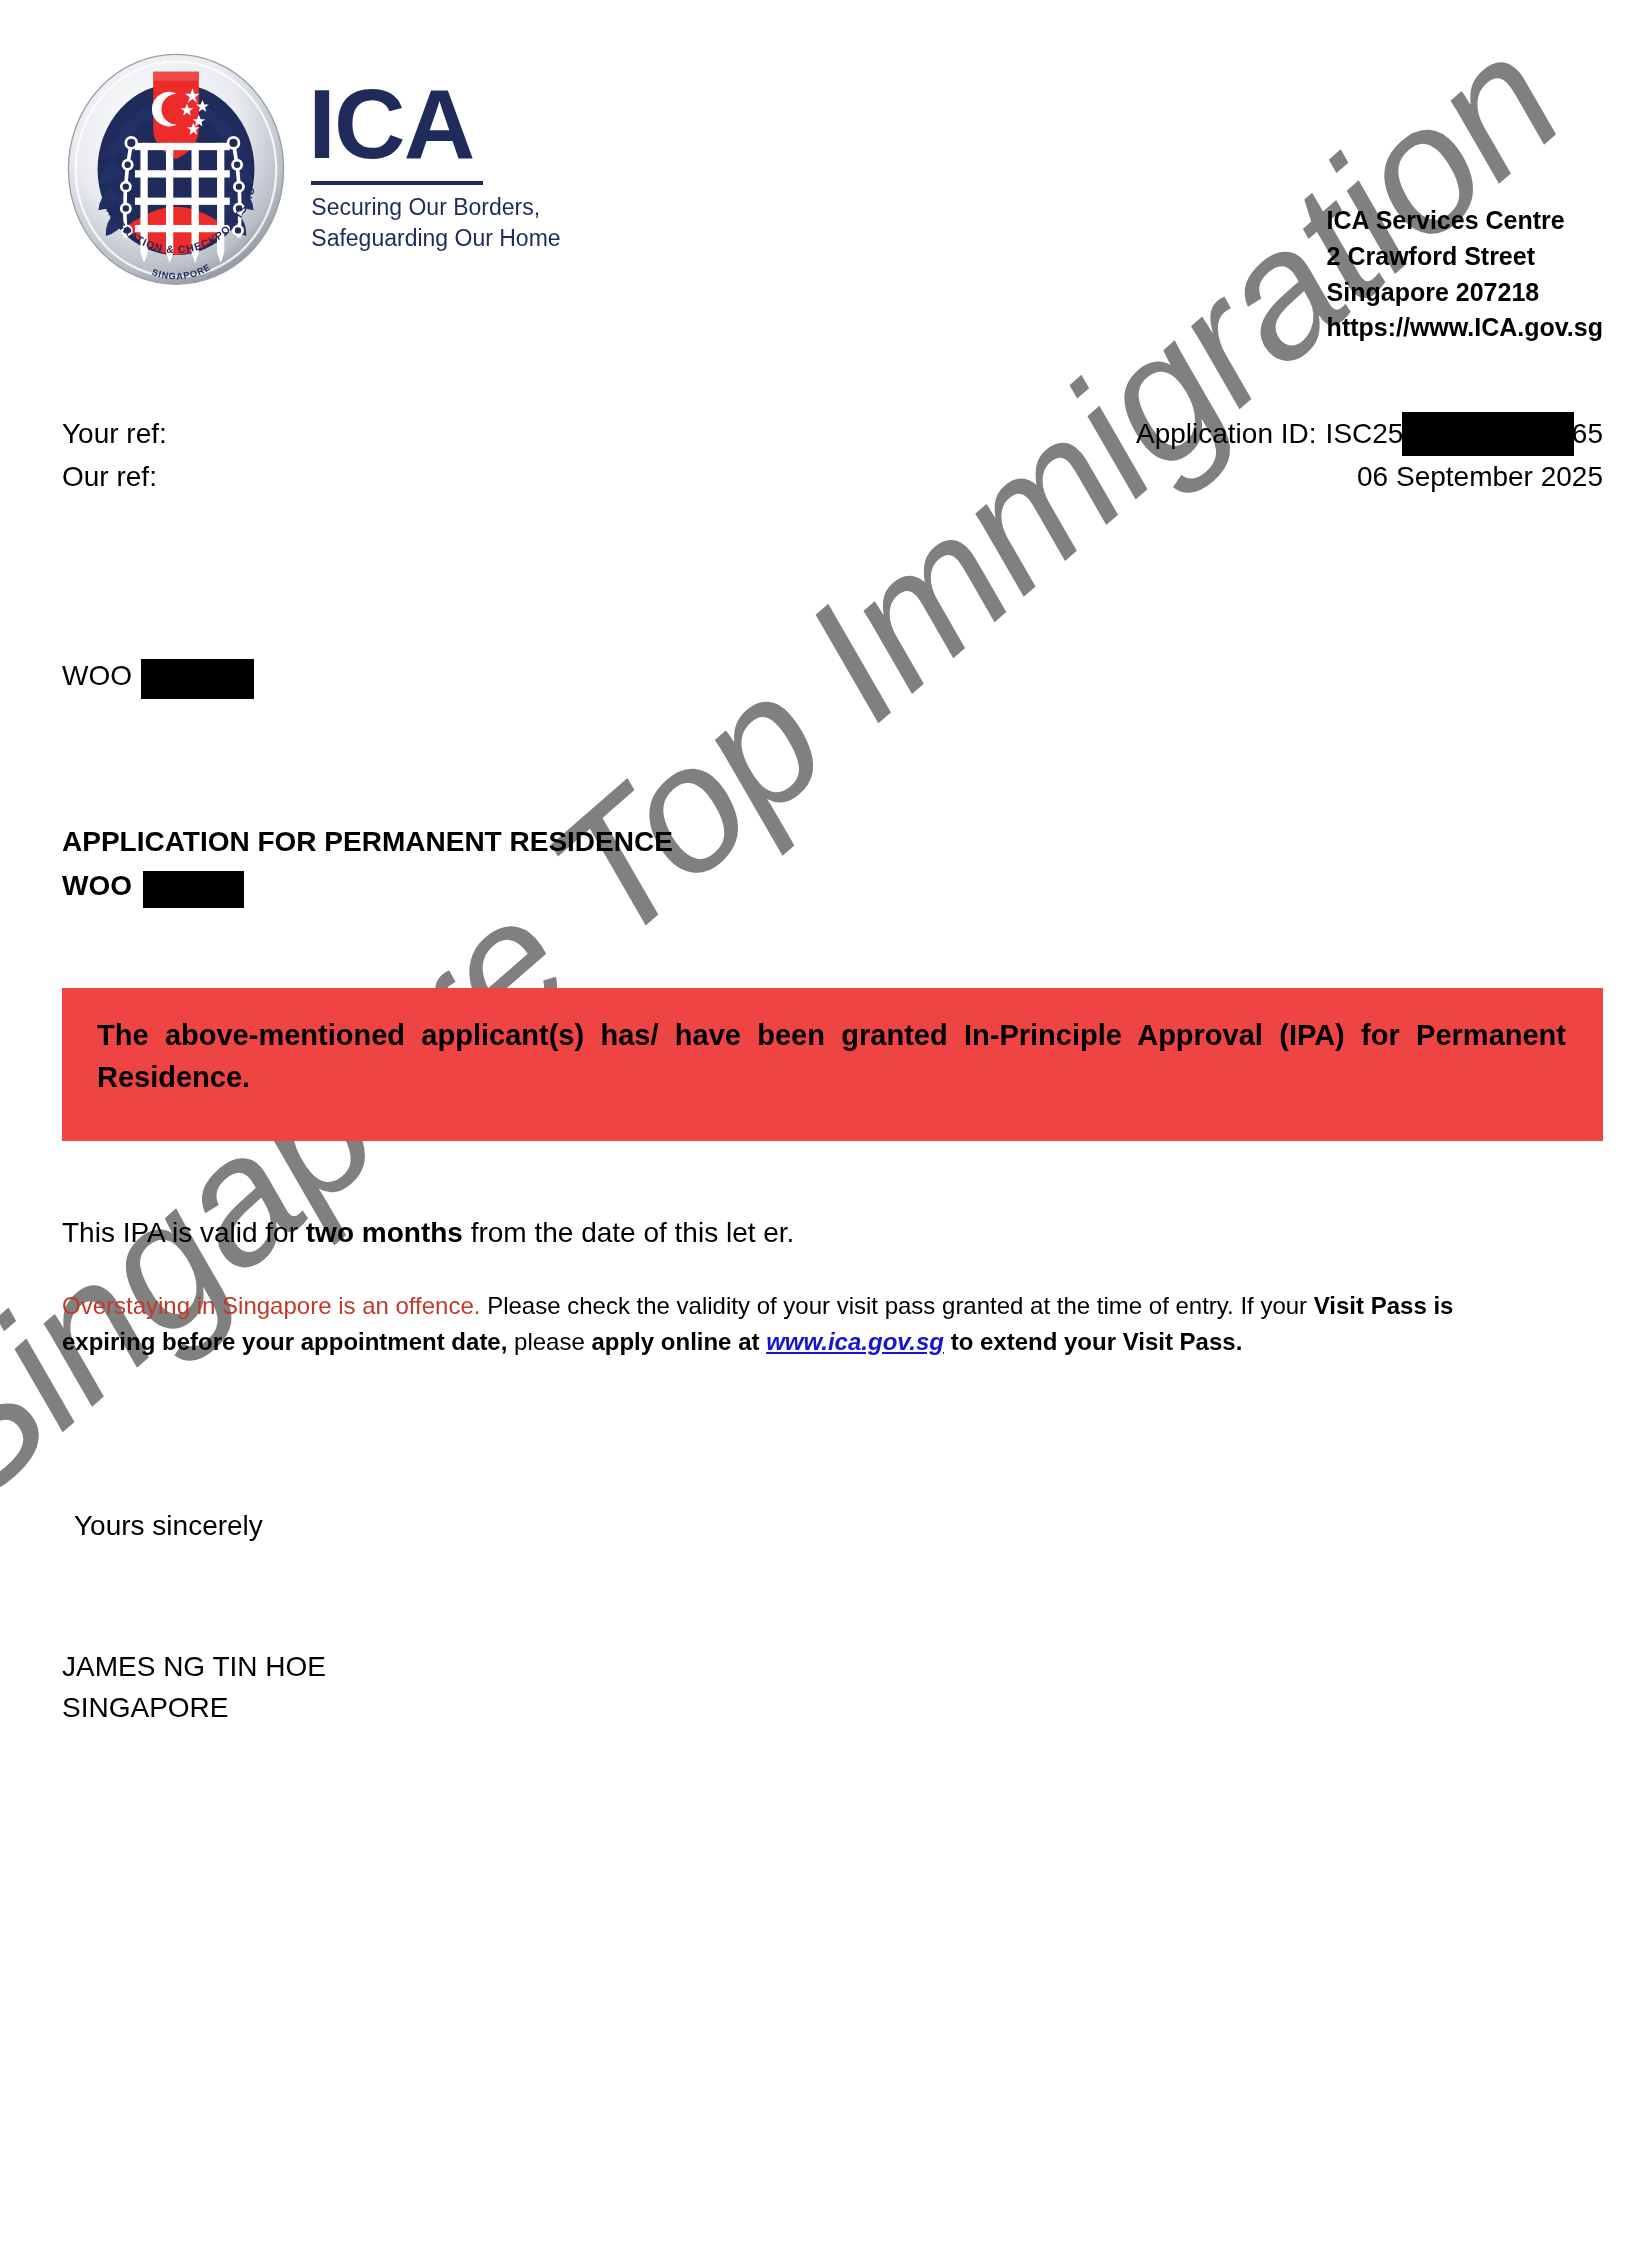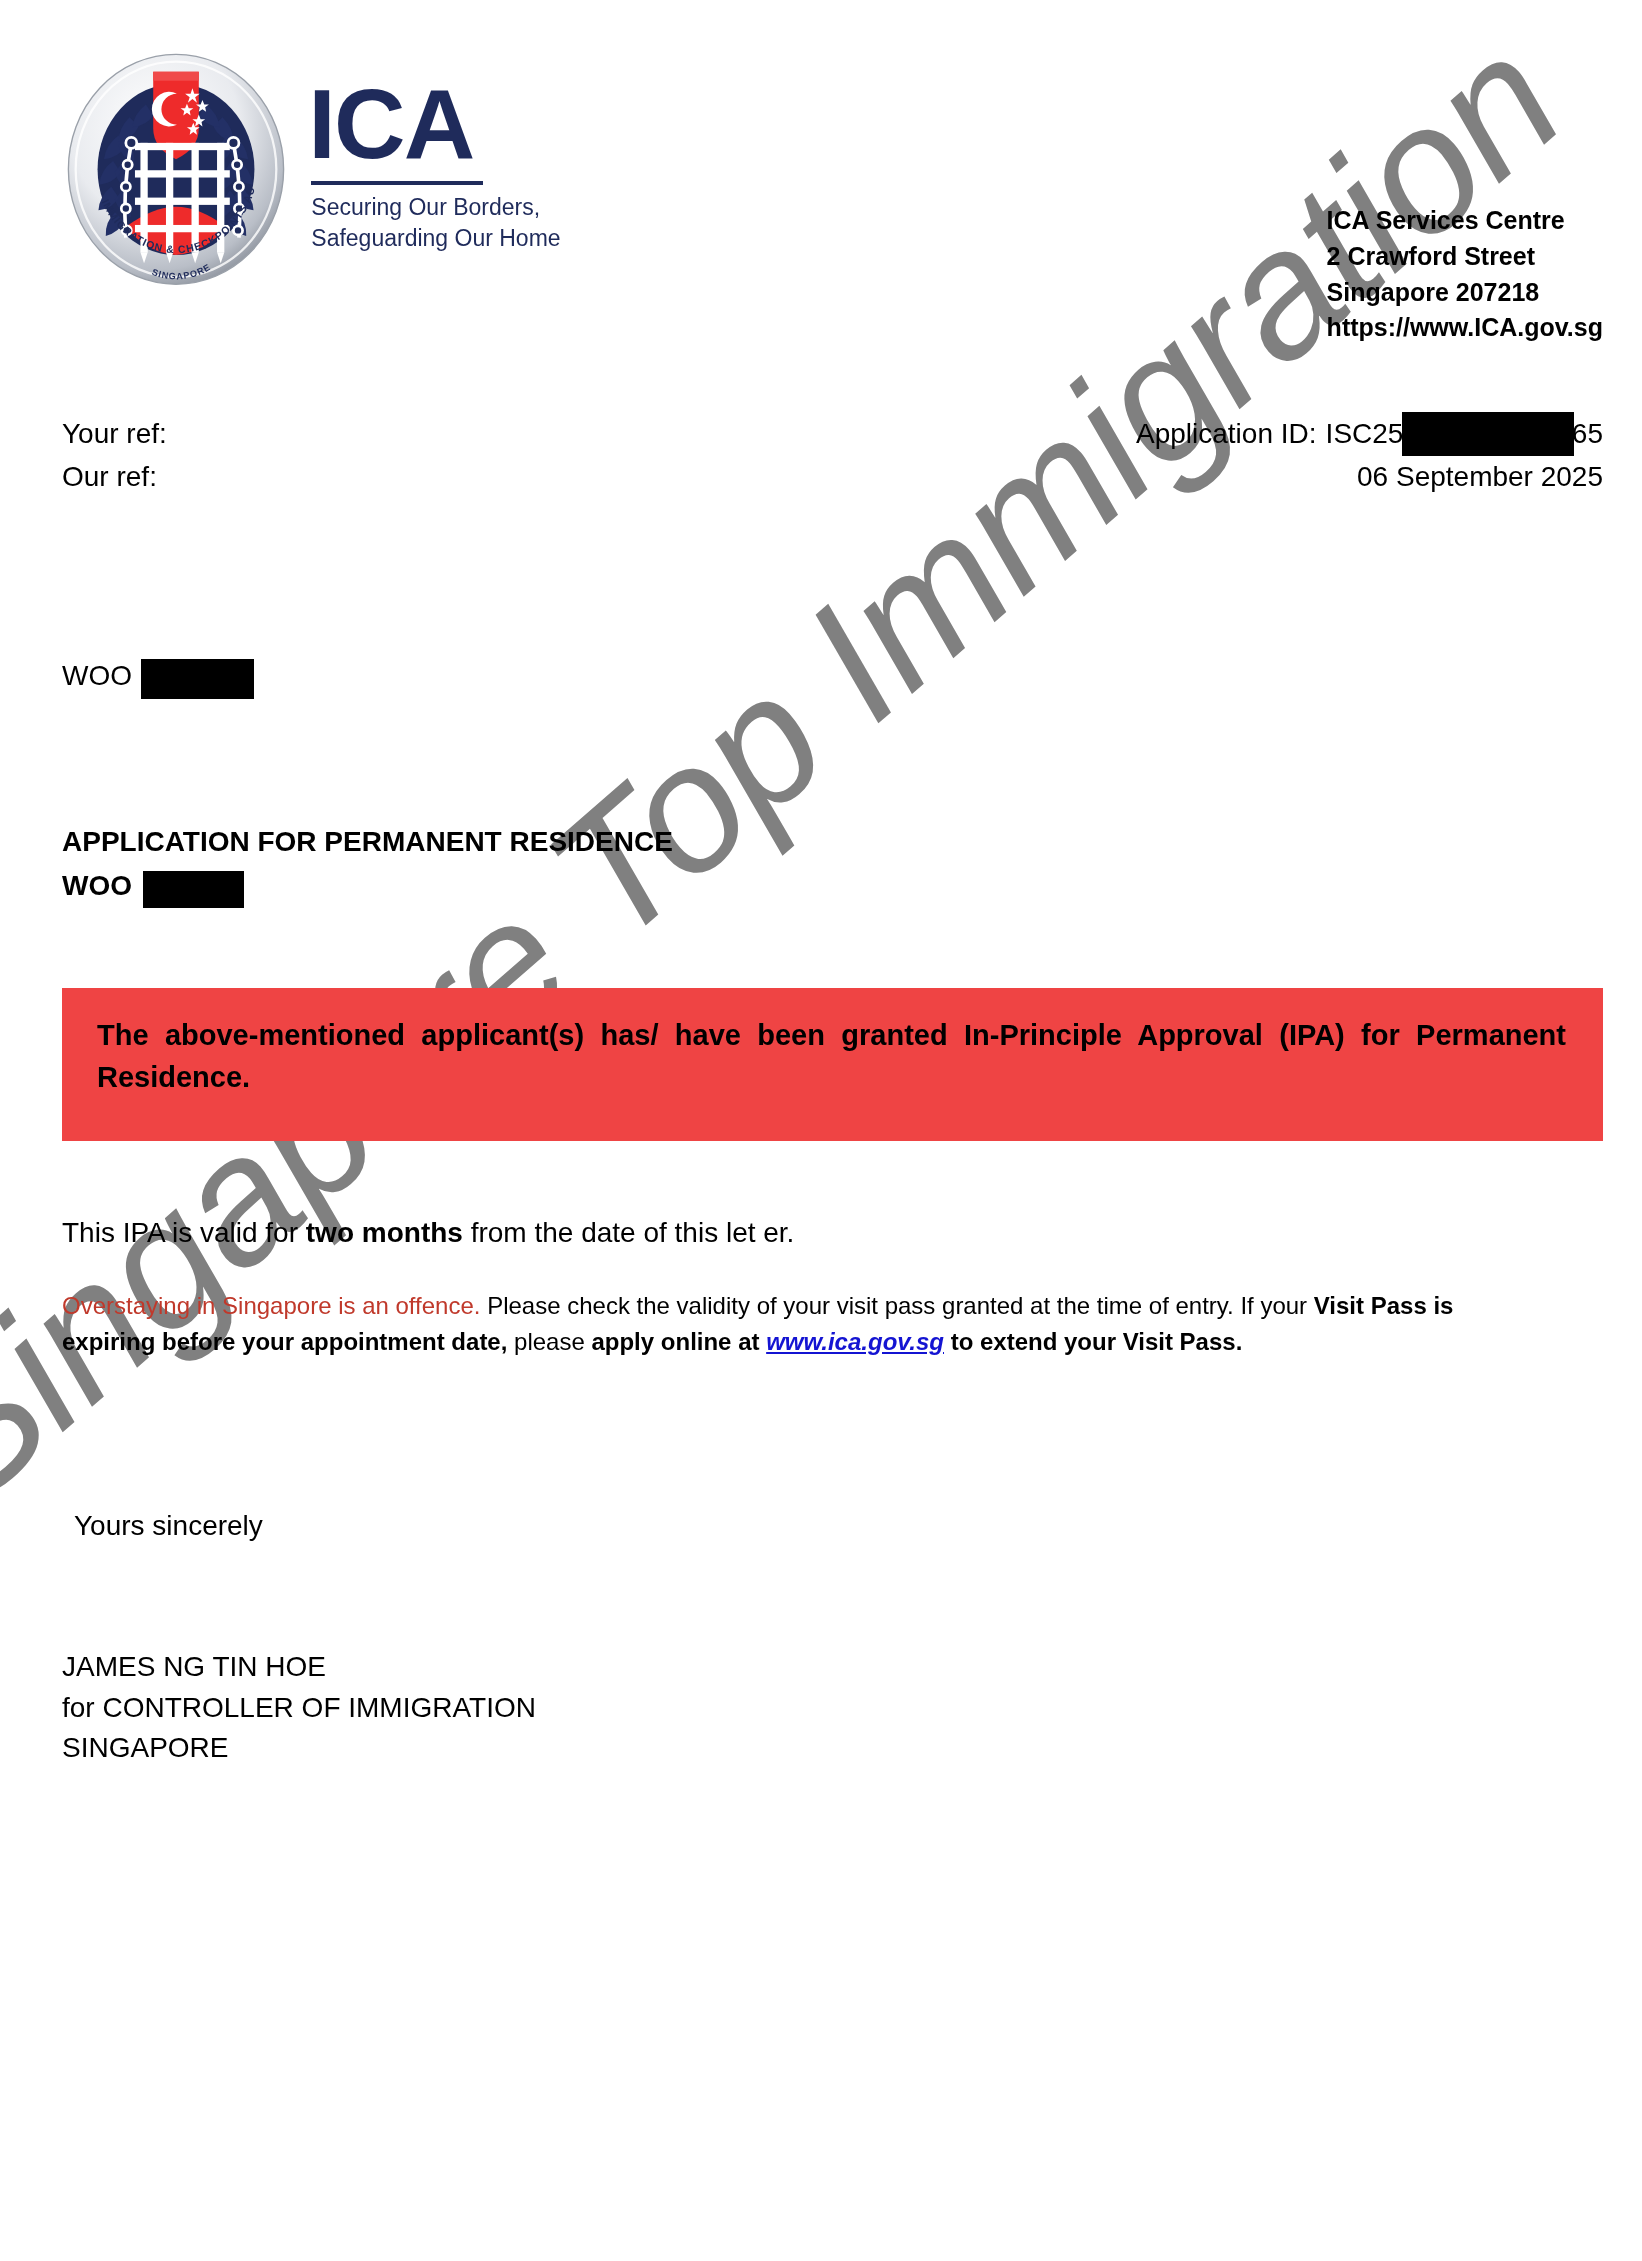"for CONTROLLER OF IMMIGRATION" div { html: <div>for CONTROLLER OF IMMIGRATION</div> -> none }
